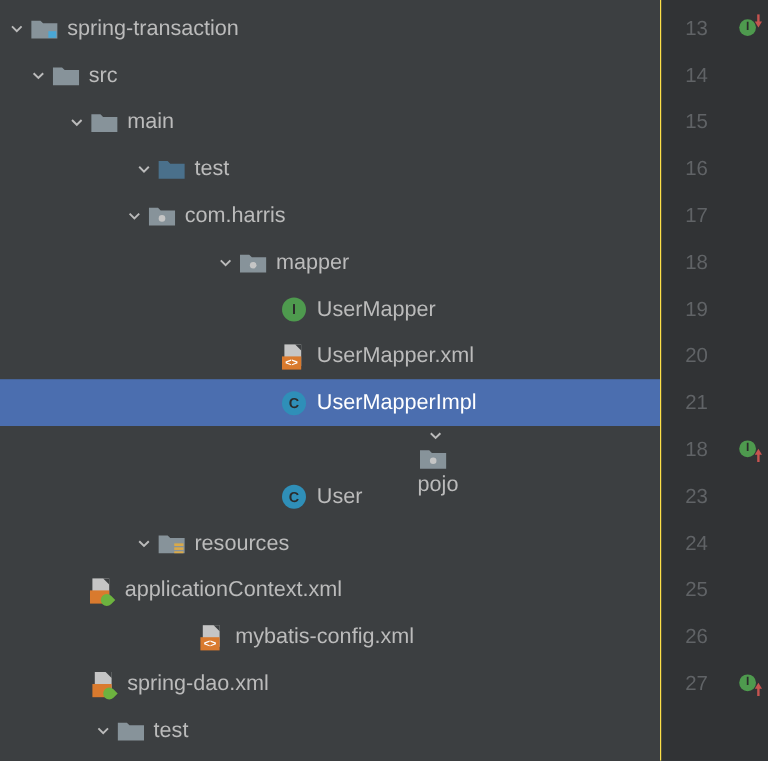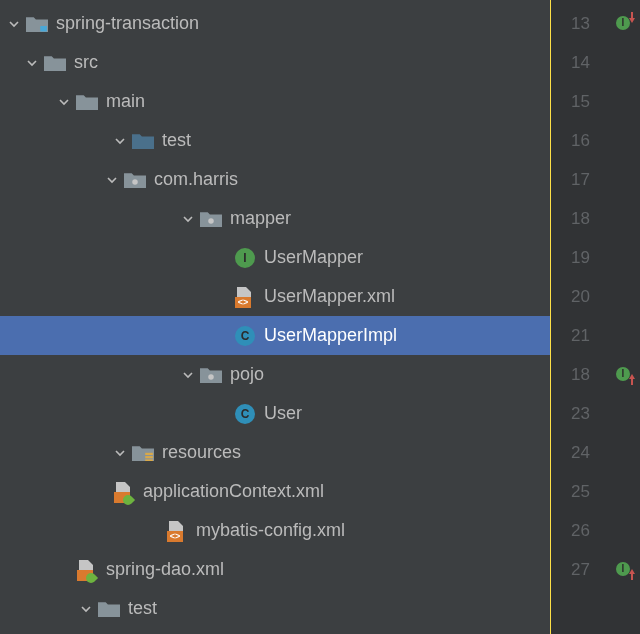"pojo" div.tree-row { flex-direction: none -> column }
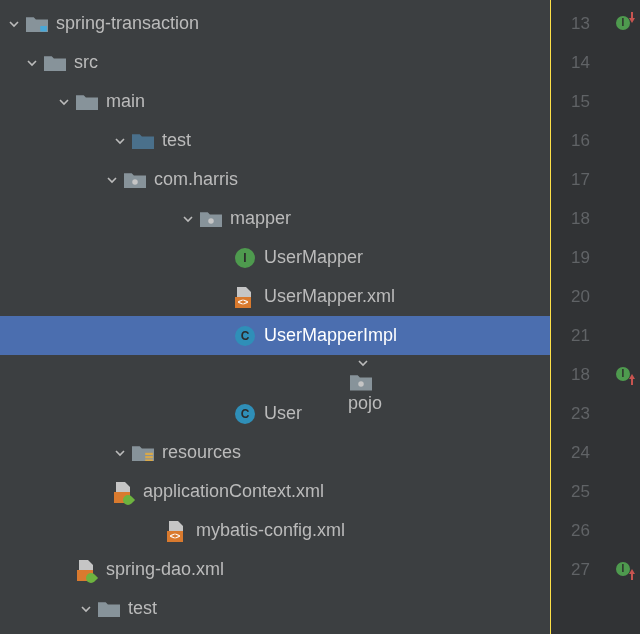"applicationContext.xml" div.tree-row { padding-left: 113px -> 74px }
